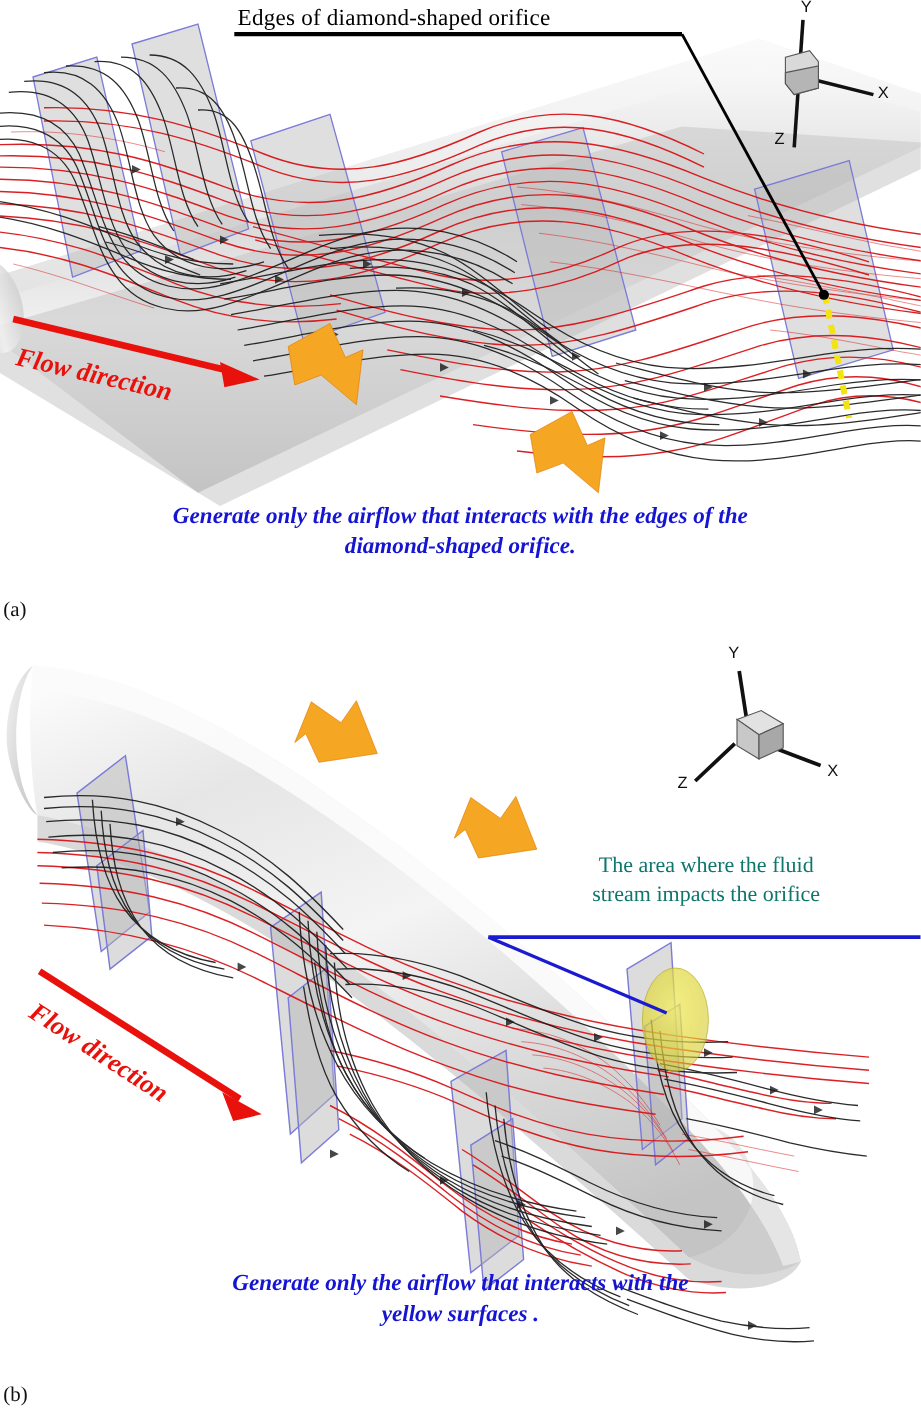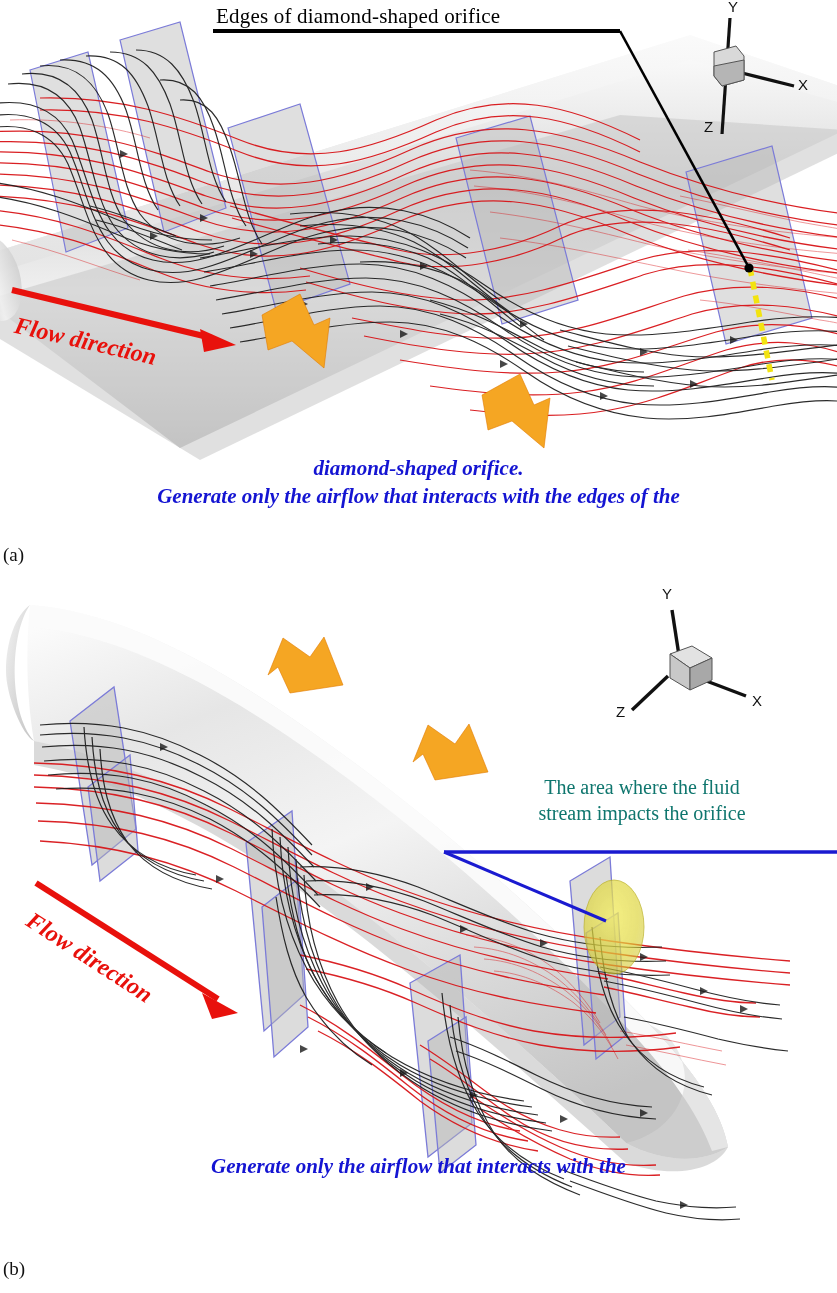"diamond-shaped orifice." div { order: before "Generate only the airflow that interacts with the edges" -> after "Generate only the airflow that interacts with the edges" }
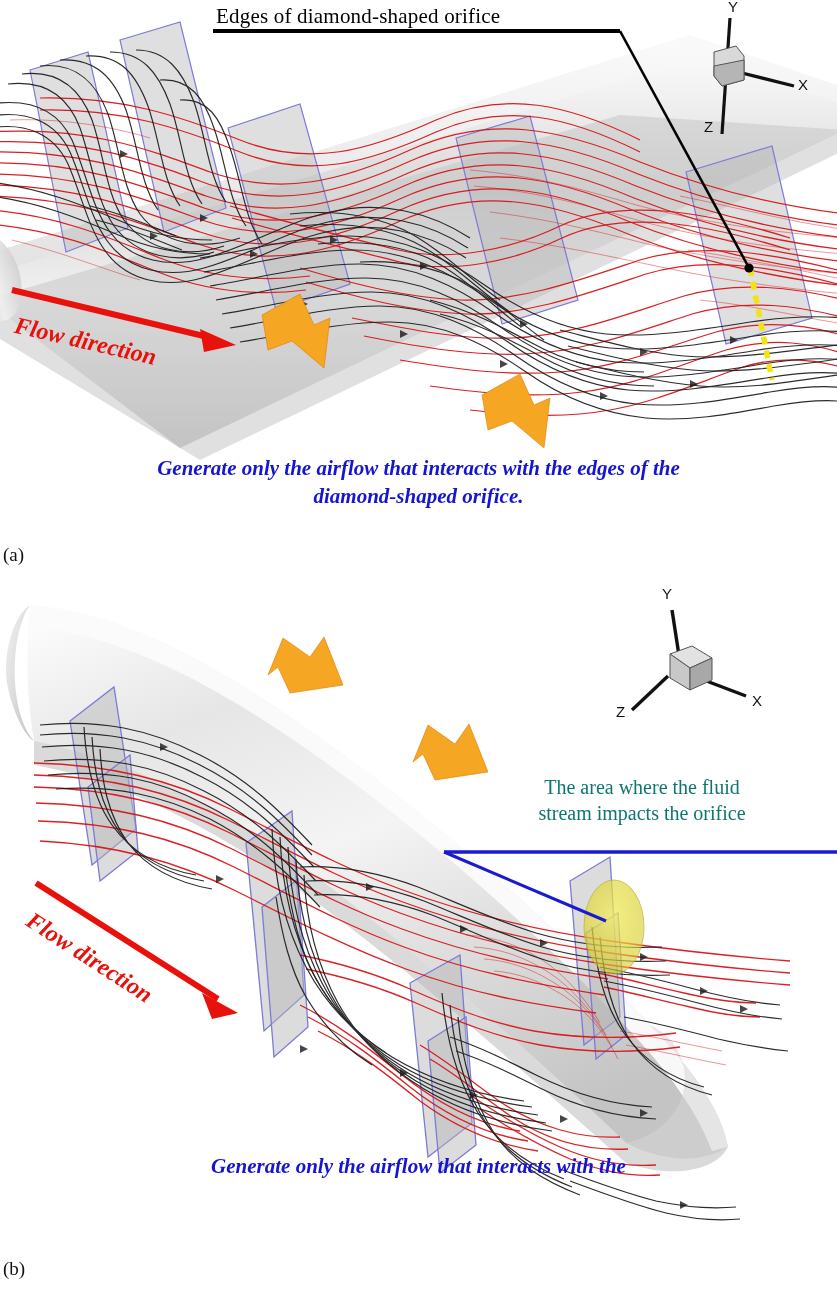"yellow surfaces ." div { html: none -> <div>yellow surfaces .</div> }
